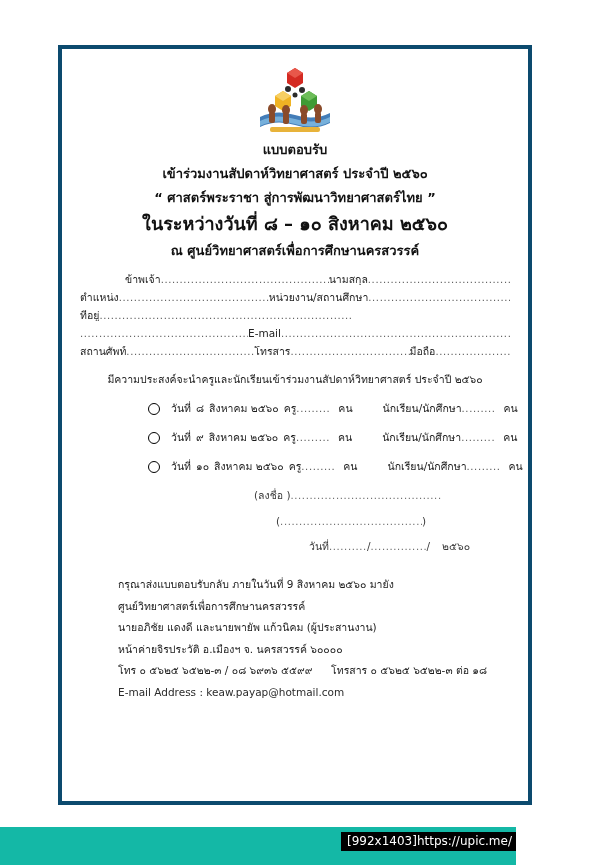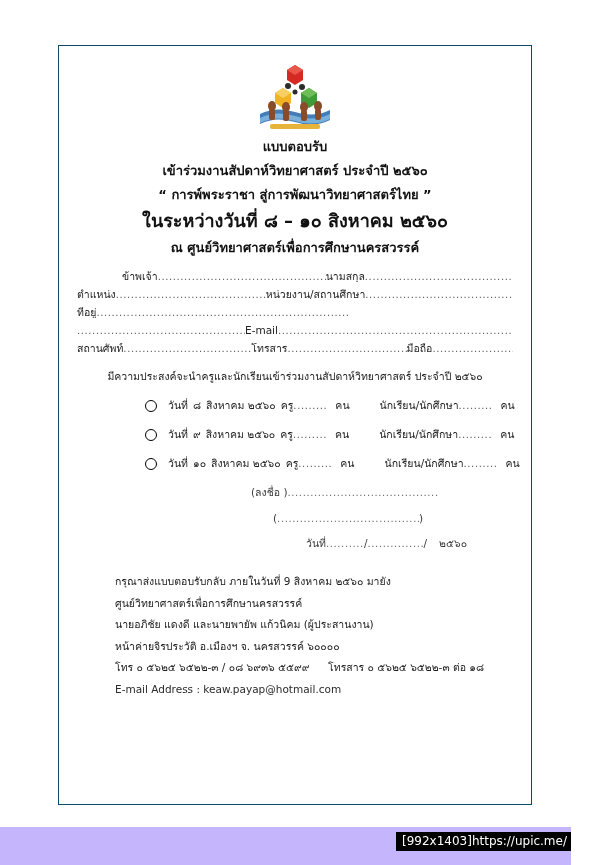"แบบตอบรับ" #doc-frame { border: 1px solid #0c4a6e -> 4px solid #0c4a6e }
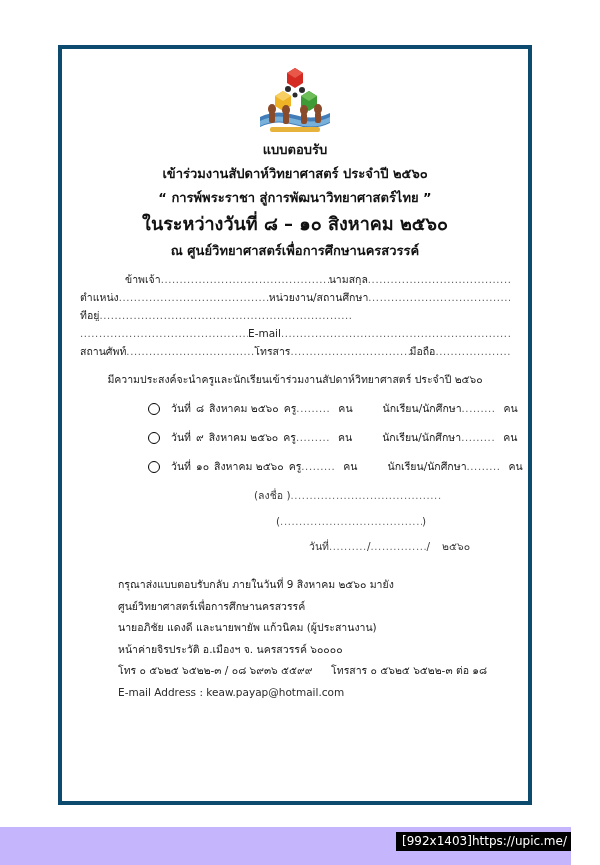"“ การพ์พระราชา สู่การพัฒนาวิทยาศาสตร์ไทย" div.heading { text: การพ์พระราชา -> ศาสตร์พระราชา }
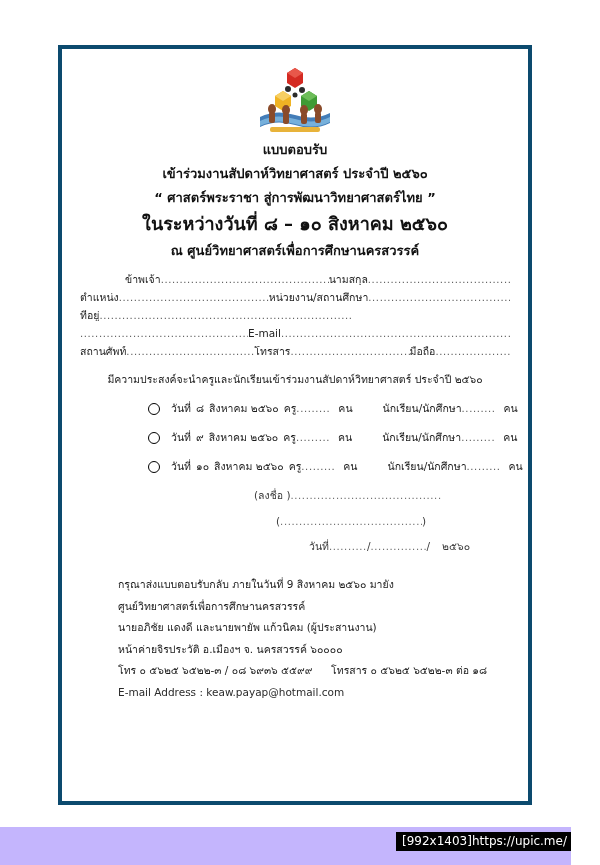"[992x1403]https://upic.me/" #watermark-bar { background: #c4b5fd -> #14b8a6; width: 571px -> 516px }
